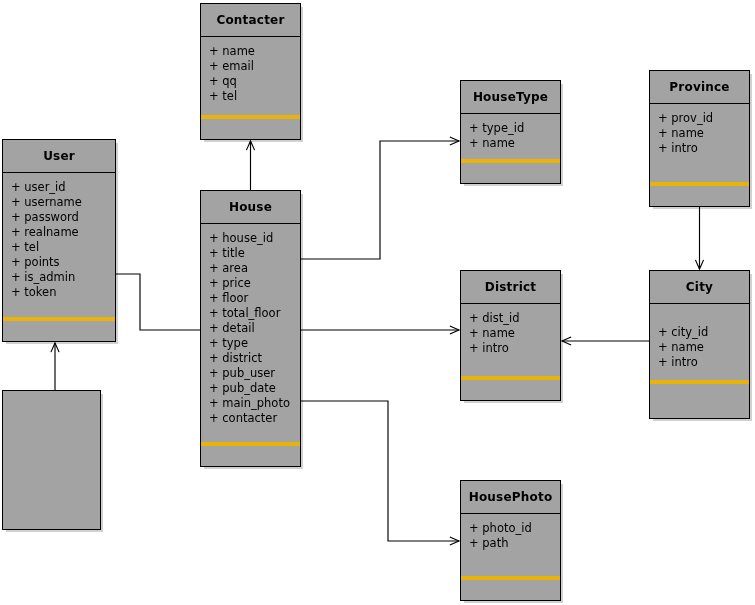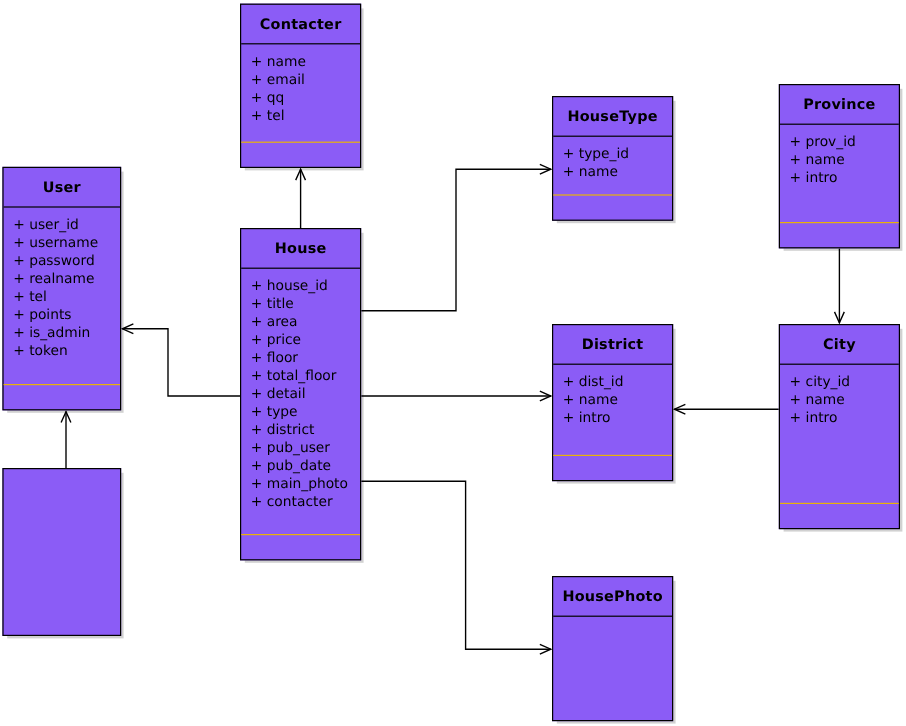"Contacter" .uml-class { background: #8b5cf6 -> #a3a3a3 }
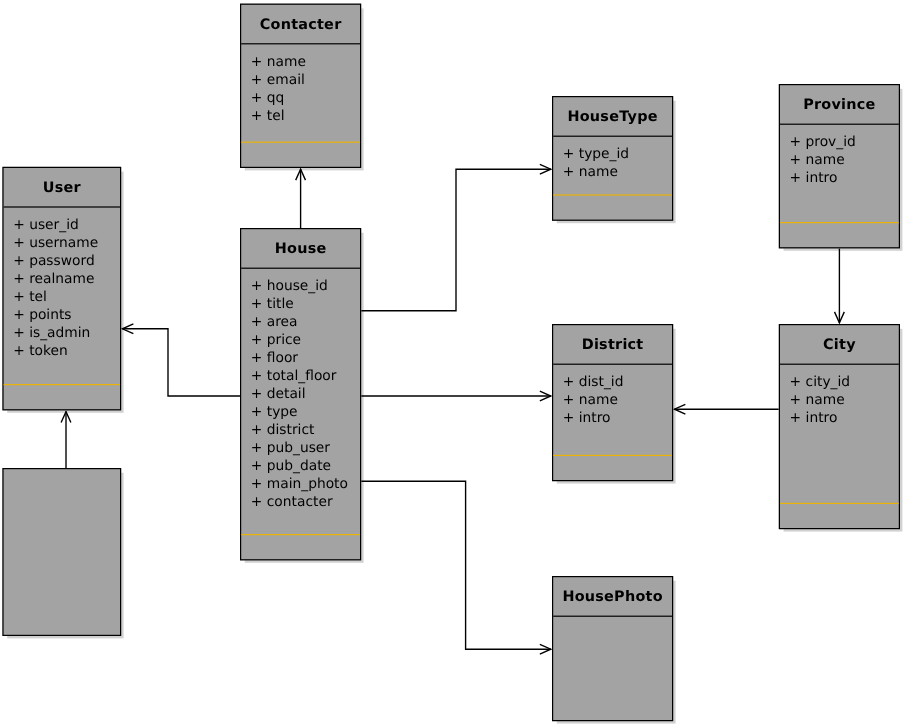"+ name" .uml-attrs { border-bottom: 1px solid #eab308 -> 4px solid #eab308 }
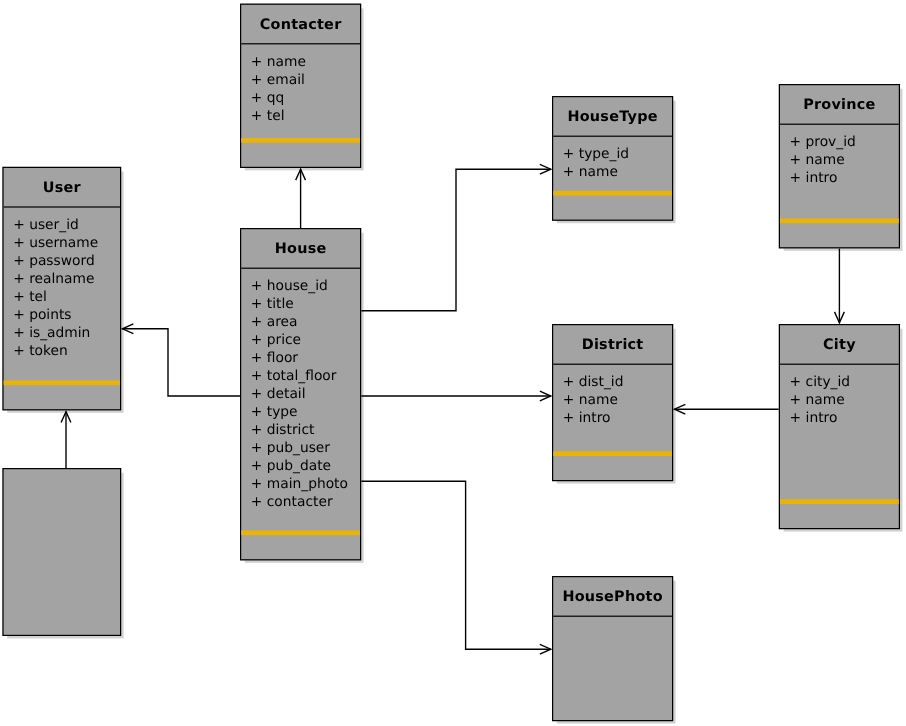"User" div.uml-class { width: 99px -> 114px }
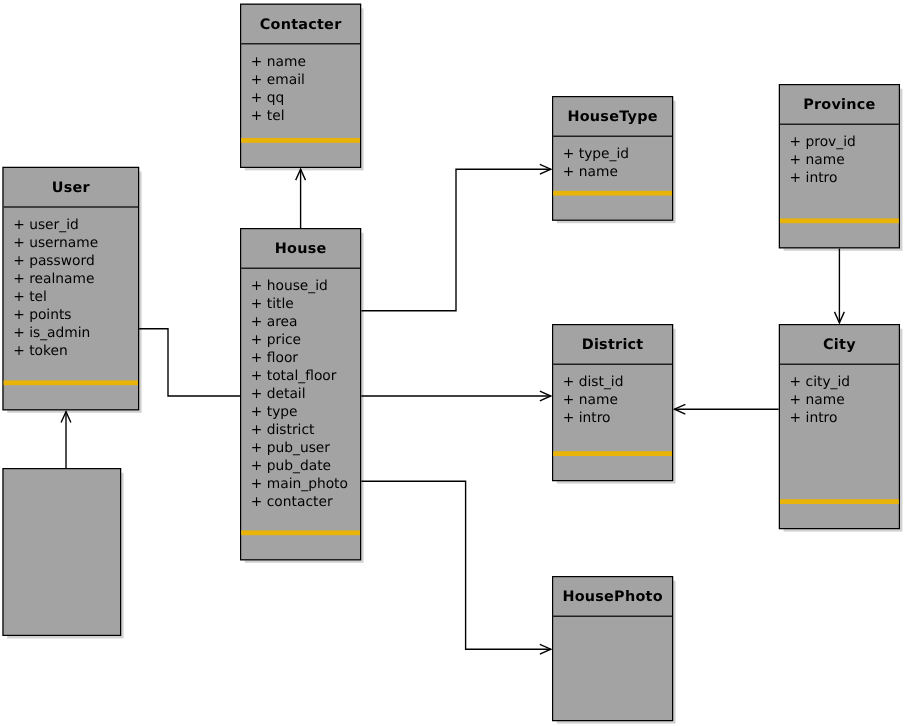"City" div.uml-class { gap: none -> 14px; height: 171px -> 149px }
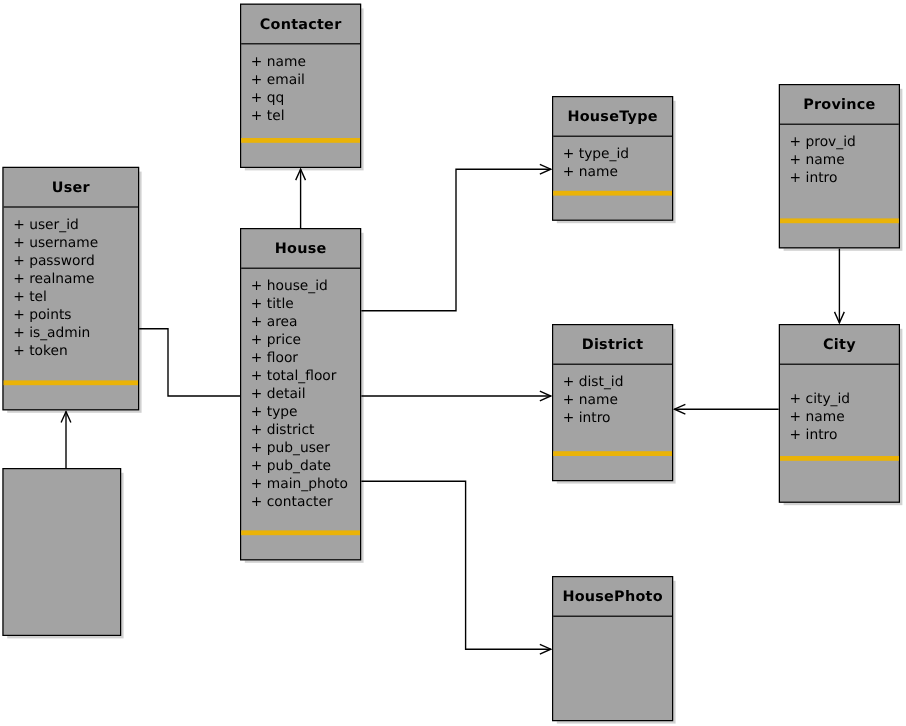"+ photo_id" div.uml-attrs { html: none -> <div> <div>+ photo_id</div> <div>+ path</div> </div> }
